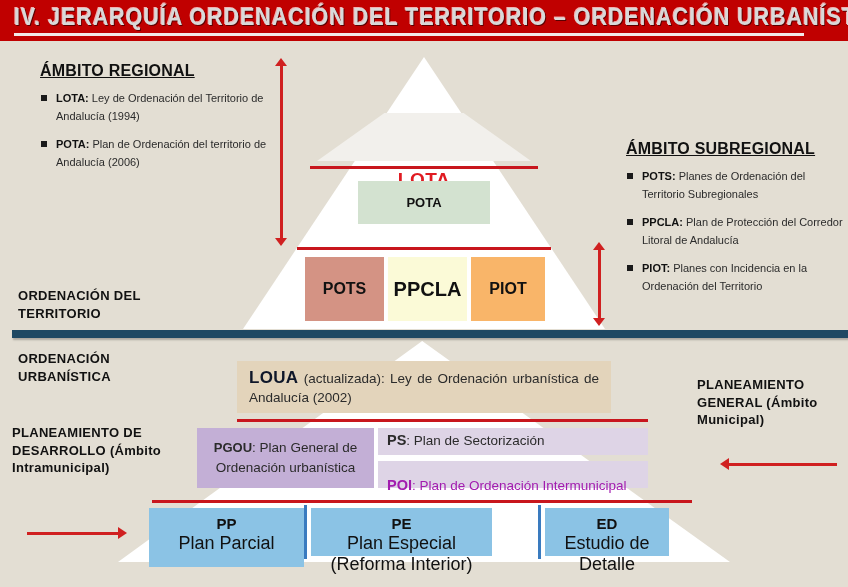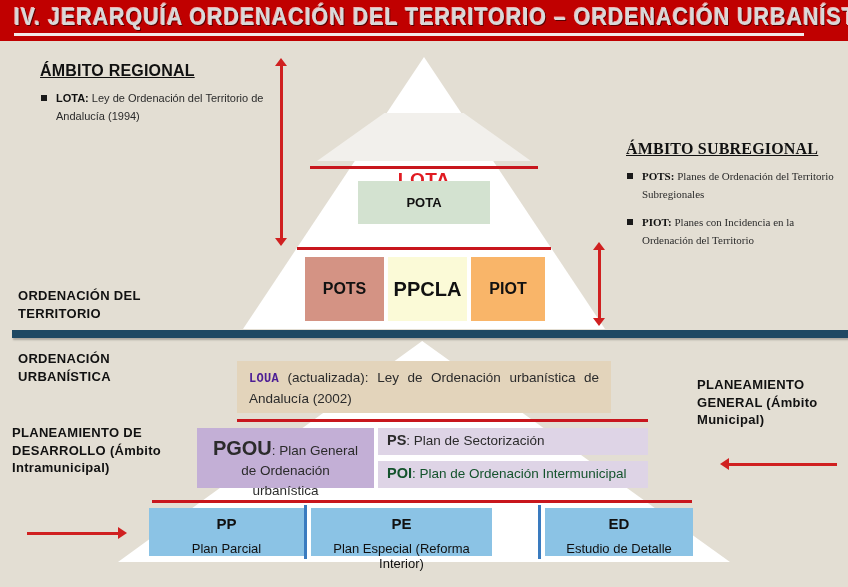"POTA: Plan de Ordenación del" li { html: none -> <li> <b>POTA:</b><span> Plan de Ordenación del territorio de Andalucía (2006)</span> </li> }
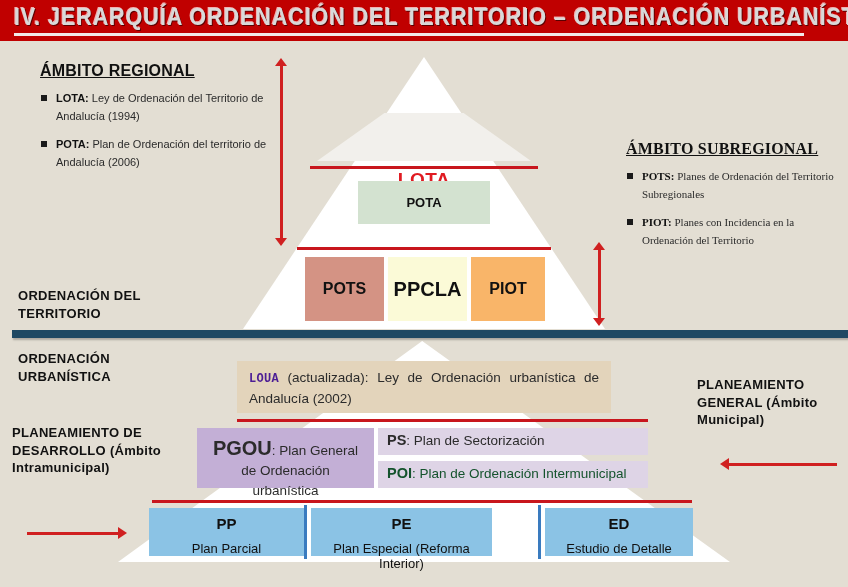"ÁMBITO SUBREGIONAL" .blk-subregional { font-family: Liberation Serif, serif -> none }
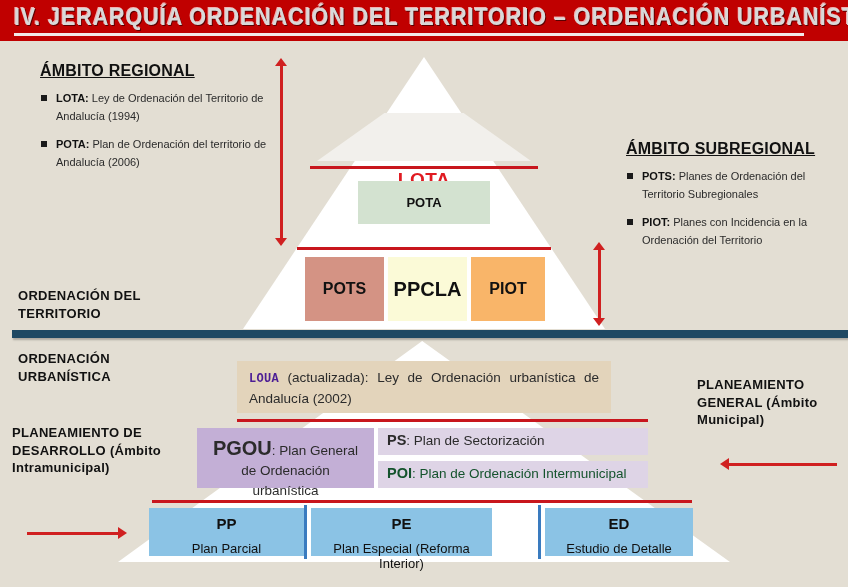"PPCLA: Plan de Protección del" li { html: none -> <li> <b>PPCLA:</b><span> Plan de Protección del Corredor Litoral de Andalucía</span> </li> }
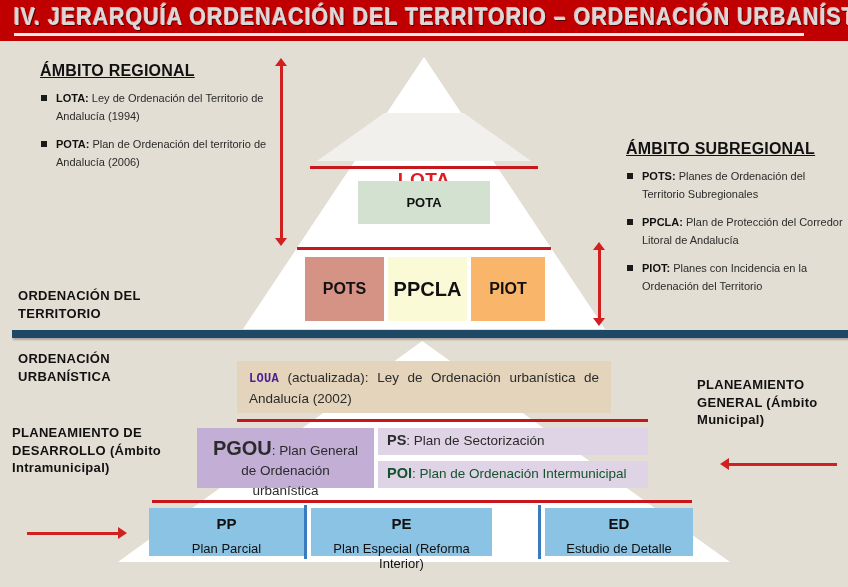"LOUA" .b-loua b { color: #4c1d95 -> #0f172a; font-family: Liberation Mono, monospace -> none; font-size: 12px -> 17px }
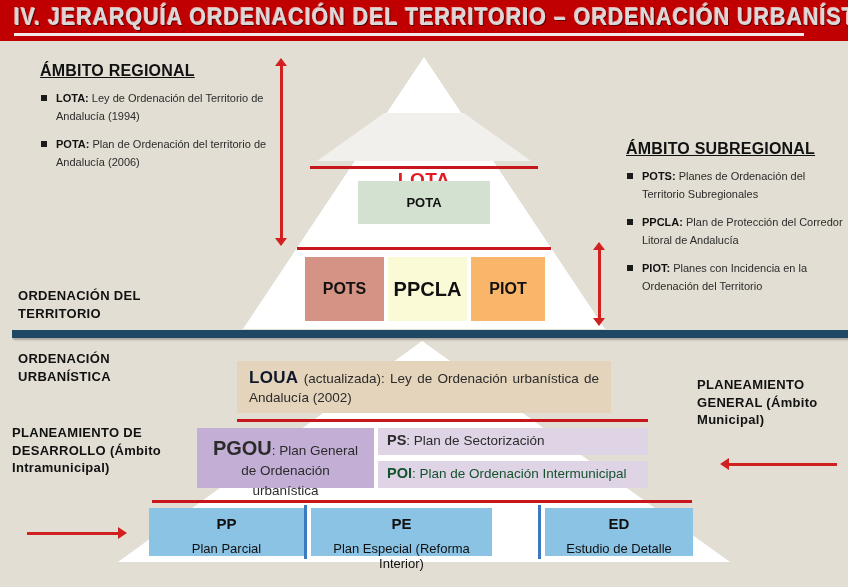"PGOU" .b-pgou b { font-size: 20px -> 13px }
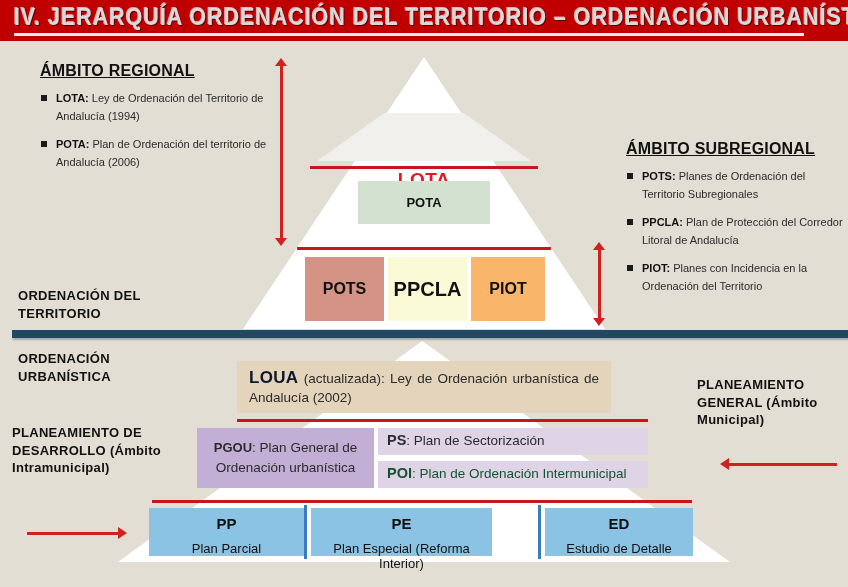"POI: Plan de Ordenación Intermunicipal" .b-poi { color: #14532d -> #a21caf; padding: 4px 0 0 9px -> 16px 0 0 9px }
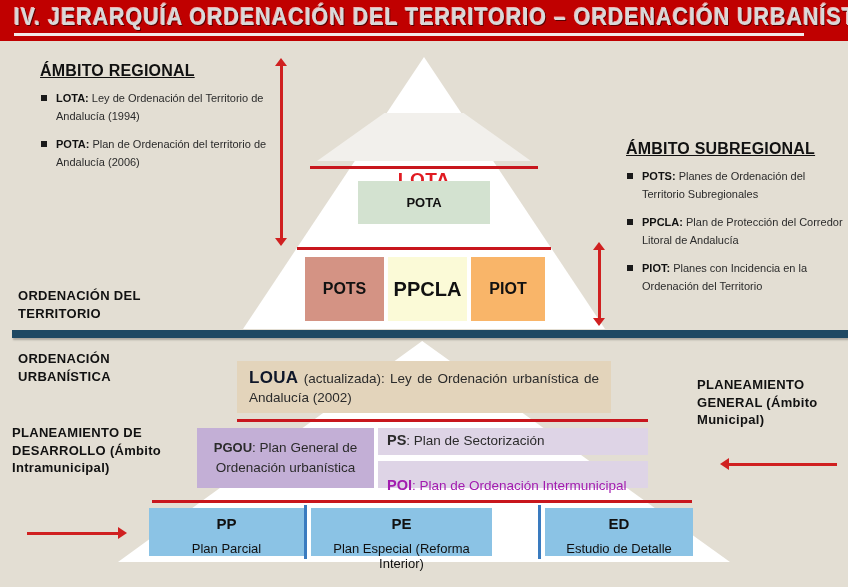"PP" .b-pp { height: 48px -> 59px }
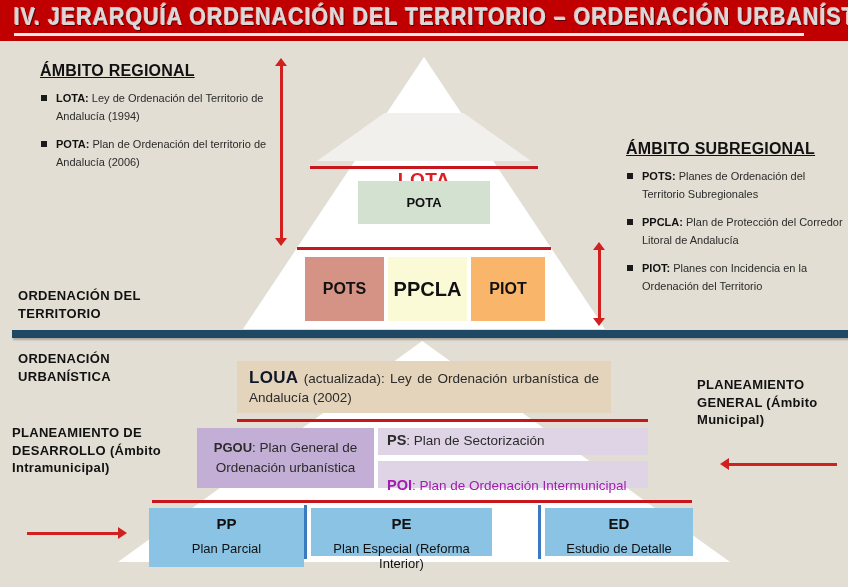"ED" .b-ed { width: 148px -> 124px }
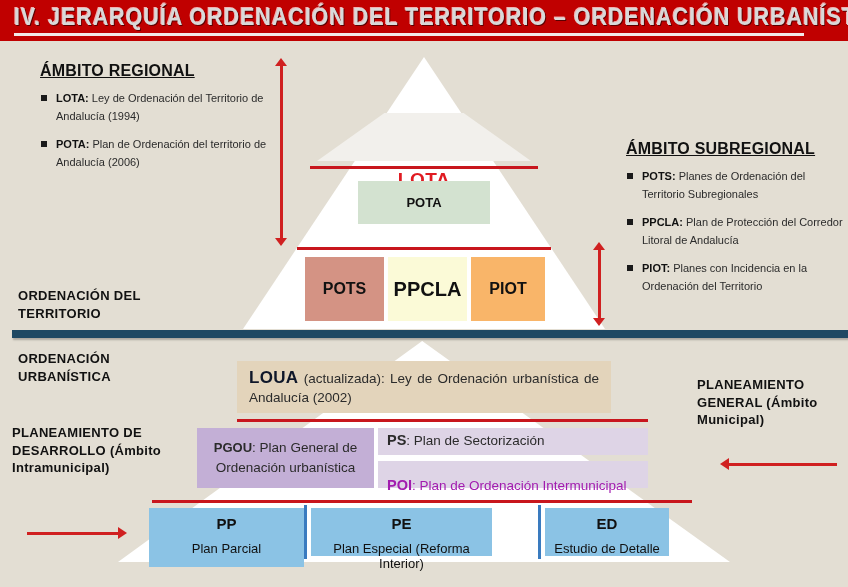"Plan Parcial" .bx-sub { font-size: 13px -> 18px; margin-top: 9px -> 1px }
